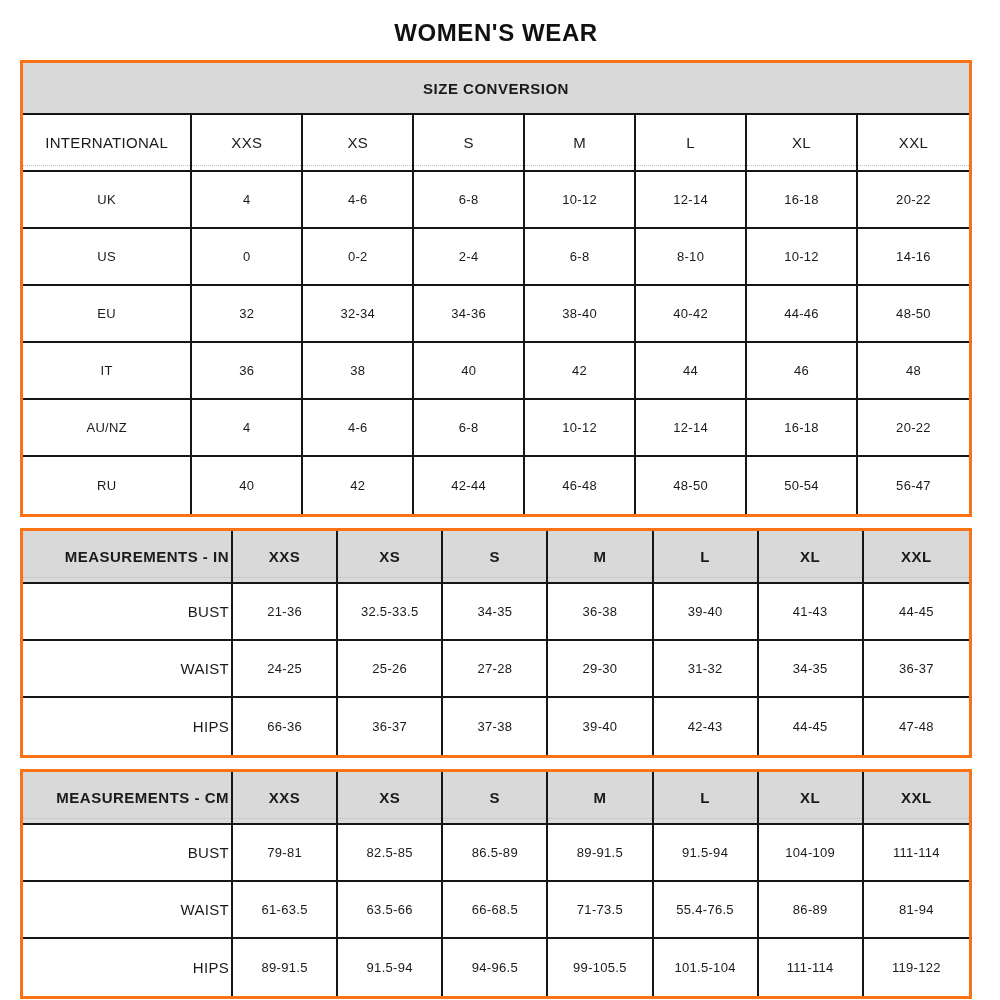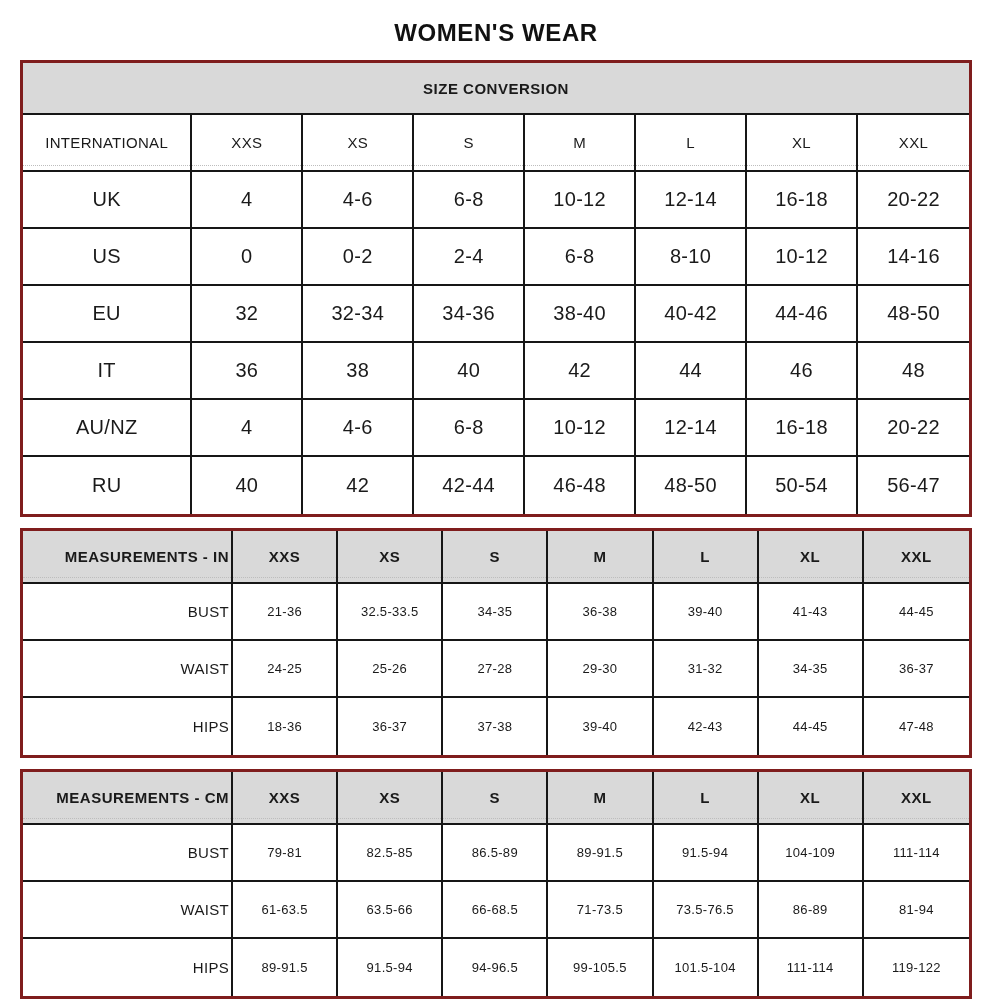"SIZE CONVERSION" table.tbl { border: 3px solid #7f1d1d -> 3px solid #f97316 }
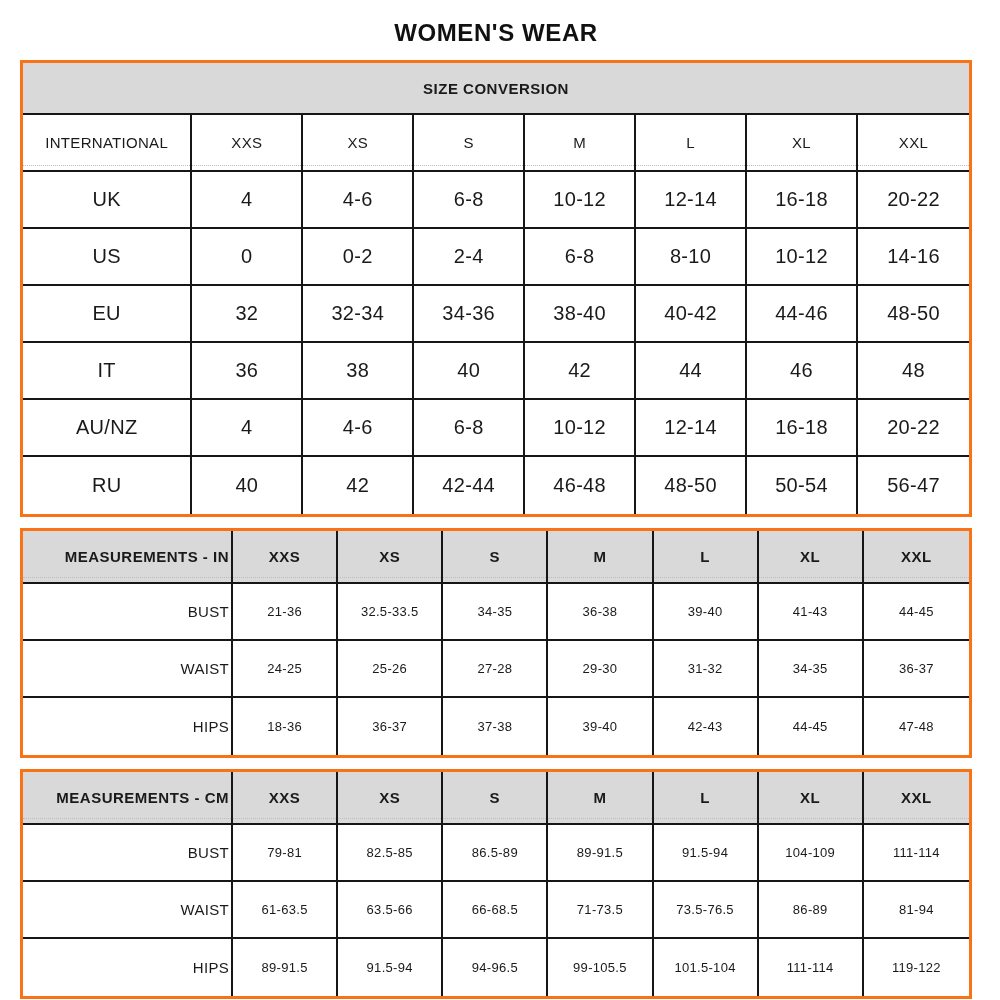"UK" .t1 td { font-size: 20px -> 13px }
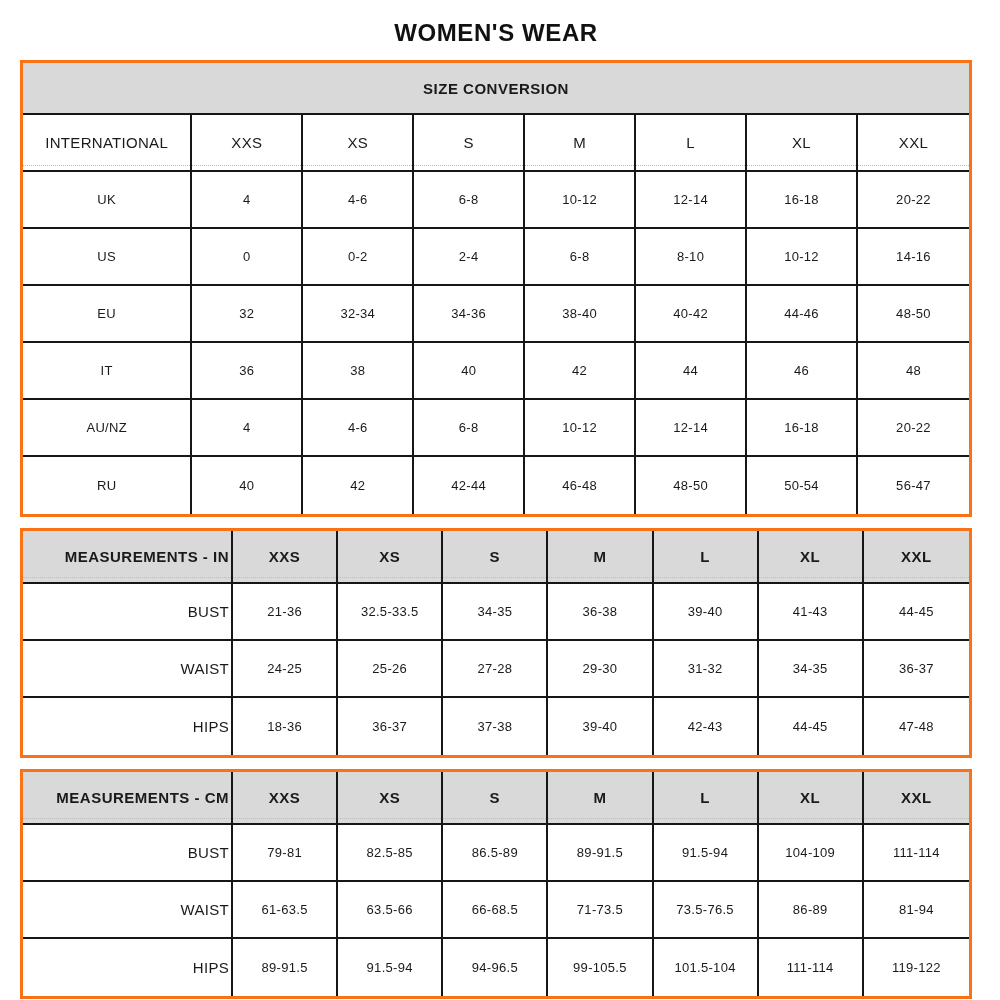"18-36" td { text: 18-36 -> 66-36 }
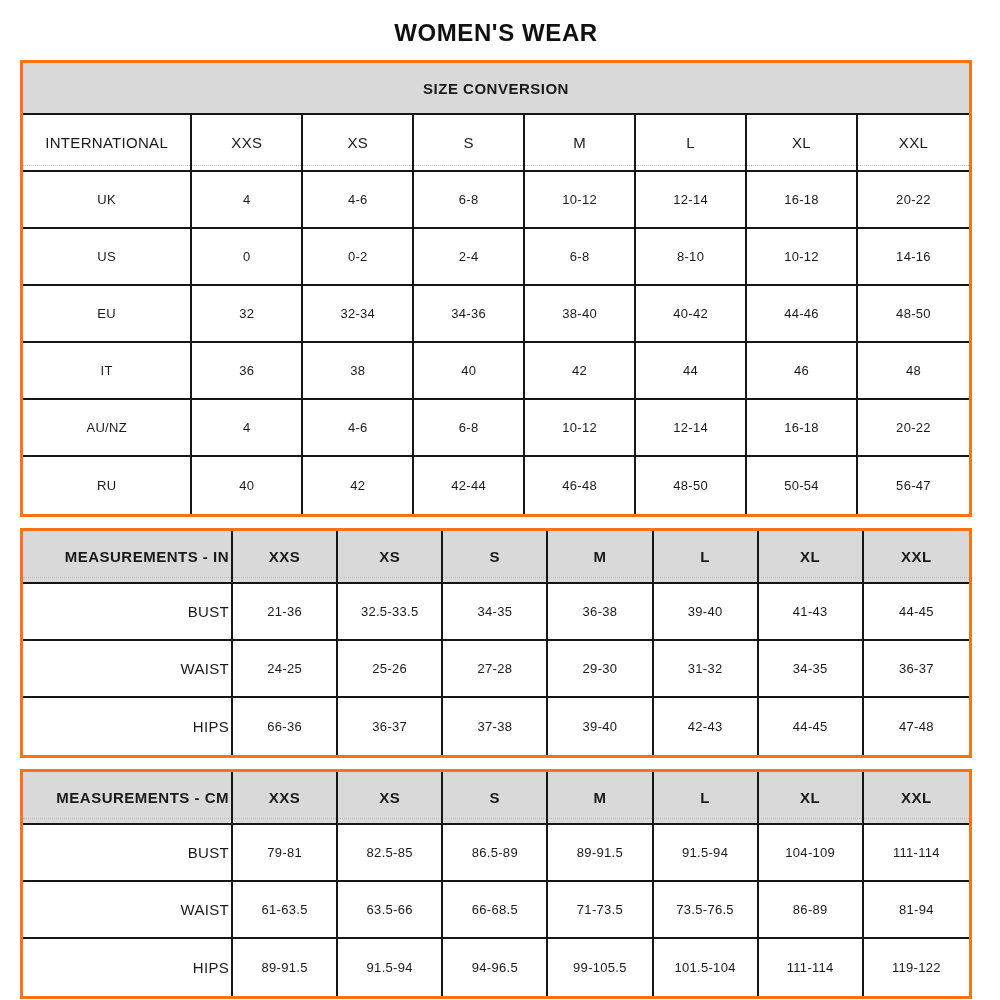"73.5-76.5" td { text: 73.5-76.5 -> 55.4-76.5 }
